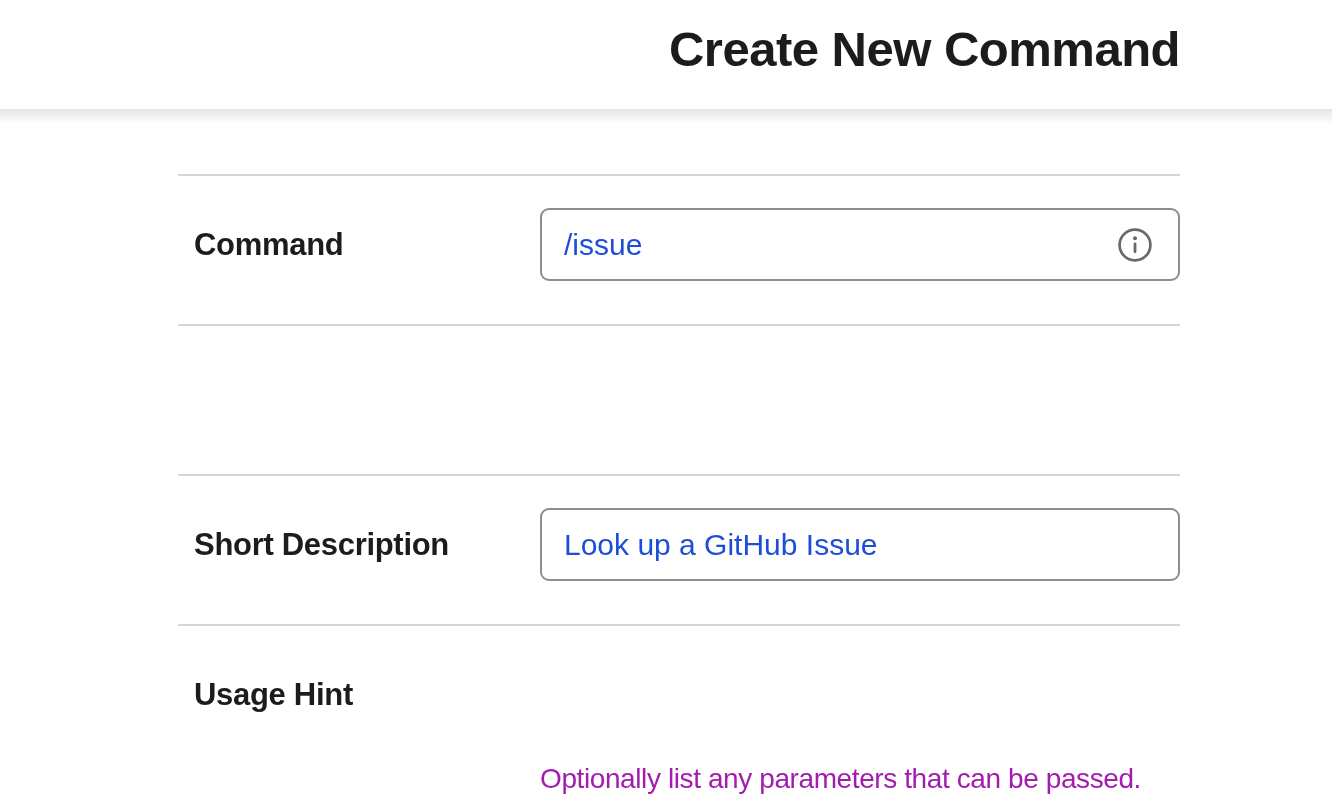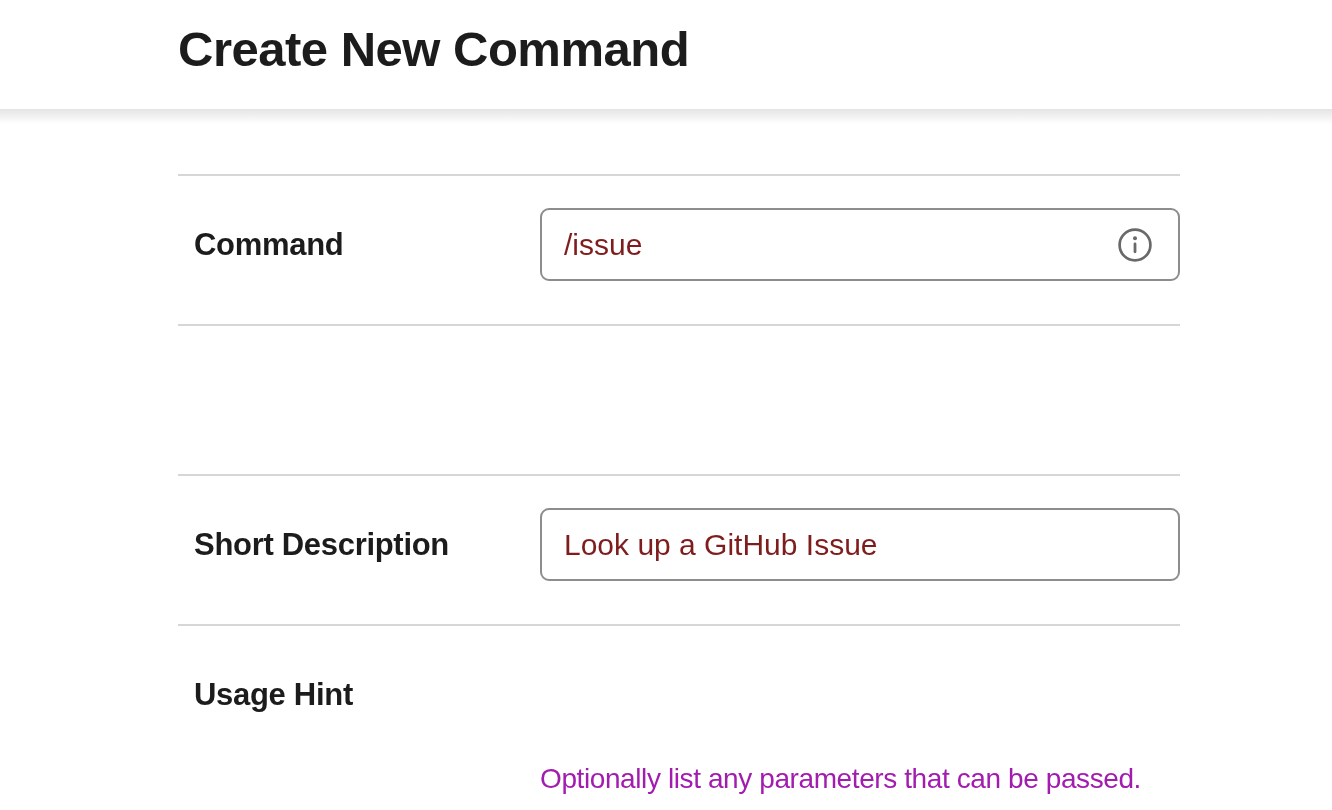"Create New Command" .page-title { text-align: left -> right }
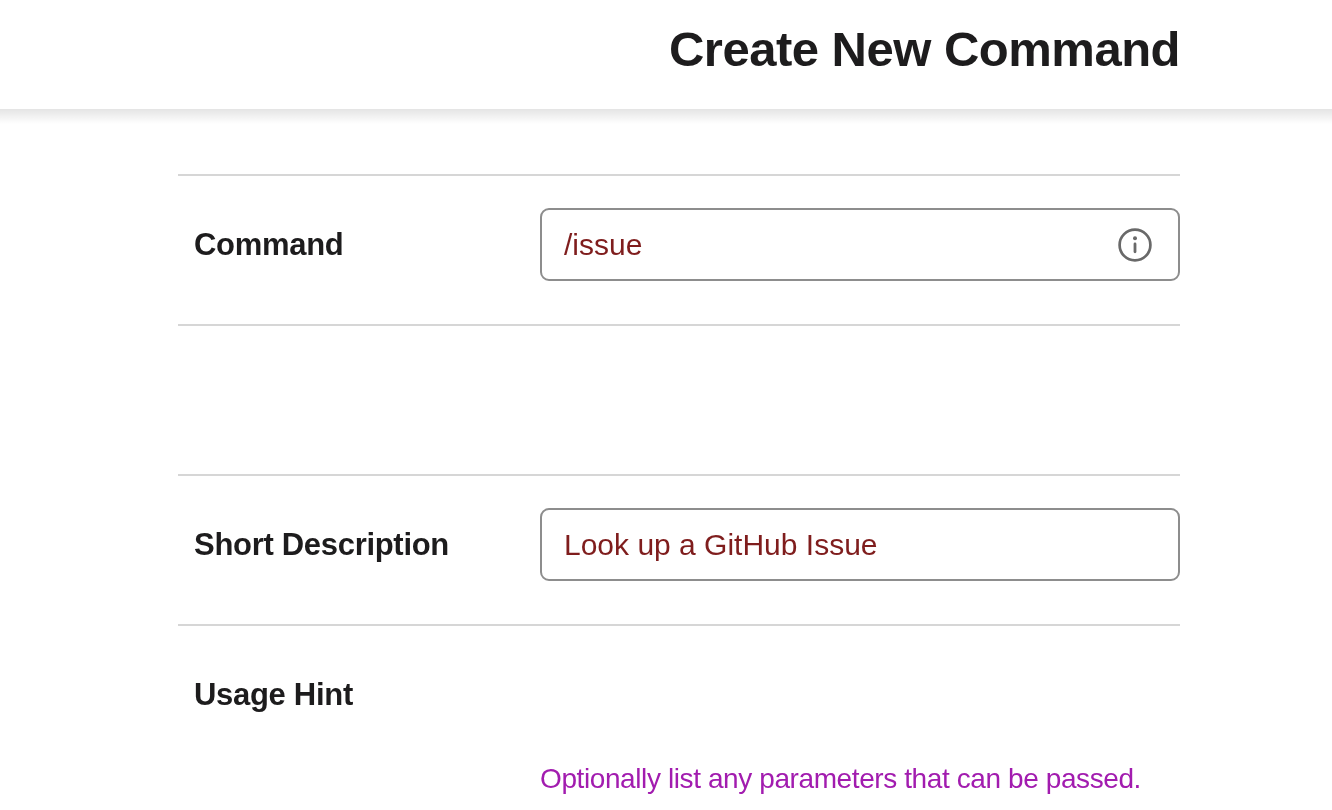"/issue" .text-input { color: #7f1d1d -> #1d4ed8 }
